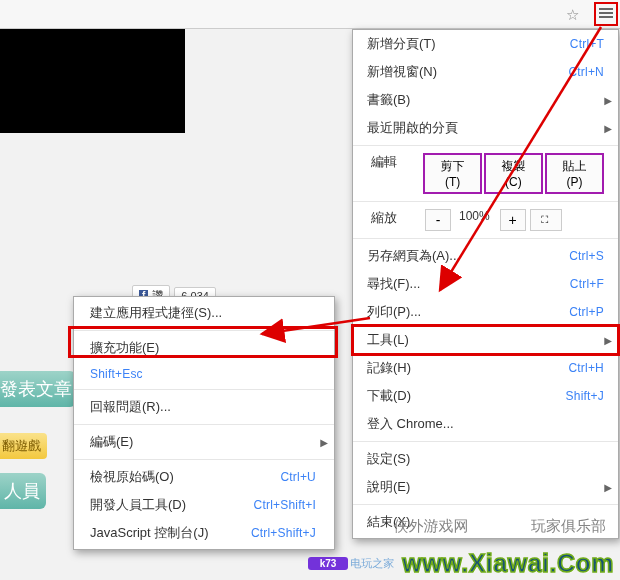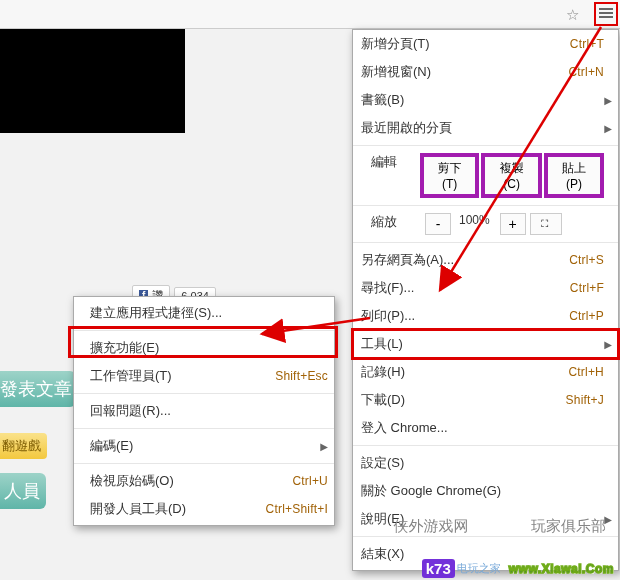"新增分頁(T)" .menu-item { padding: 5px 14px 5px 8px -> 5px 14px 5px 14px }
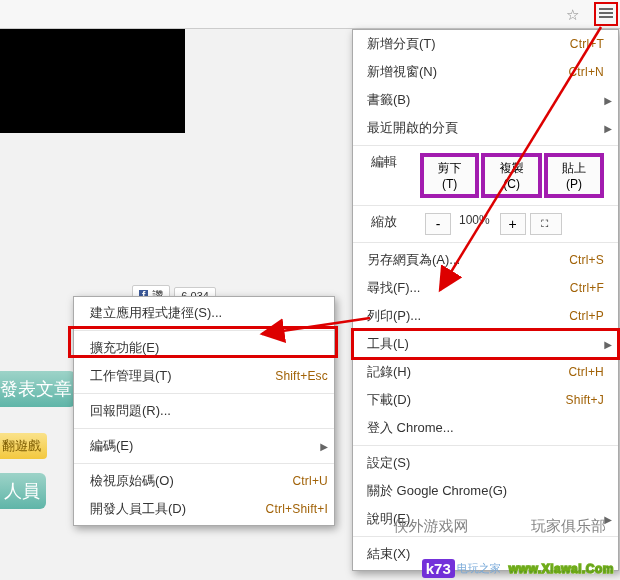"Ctrl+T" .menu-item .shortcut { color: #a16207 -> #3b82f6 }
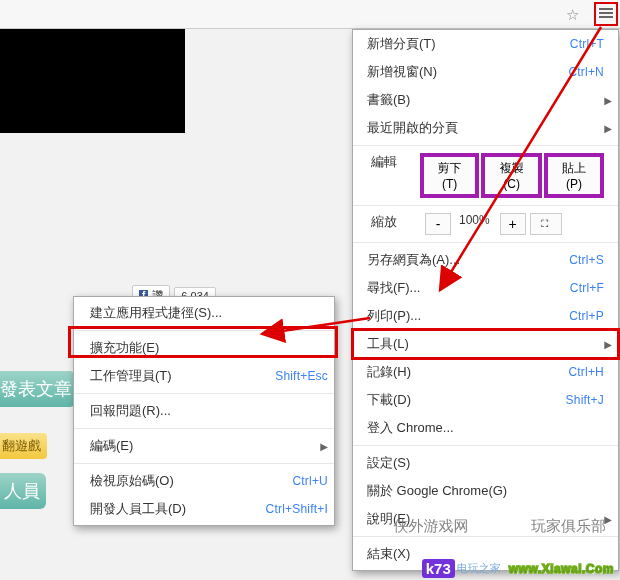"剪下(T)" .edit-btn { border: 4px solid #a21caf -> 2px solid #a21caf }
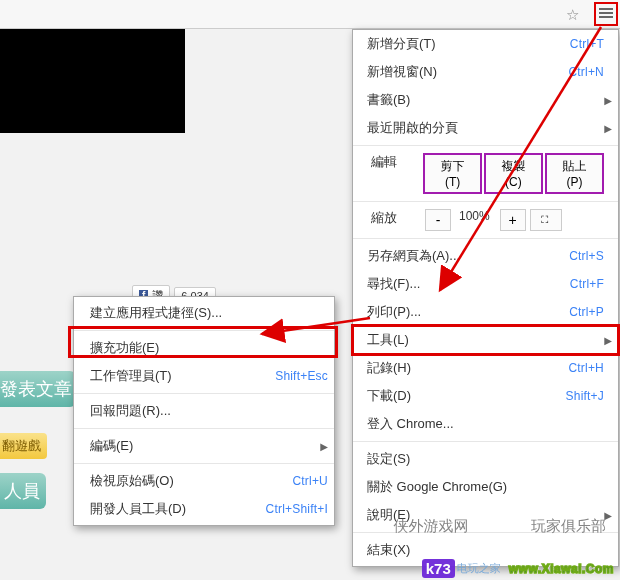"建立應用程式捷徑(S)..." .sub-menu .menu-item { padding: 5px 6px 5px 16px -> 5px 18px 5px 16px }
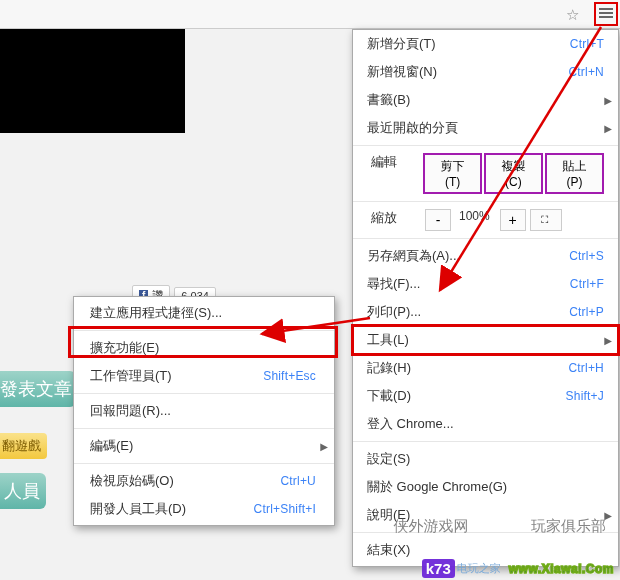"工作管理員(T)" span { html: <span>工作管理員(T)</span> -> none }
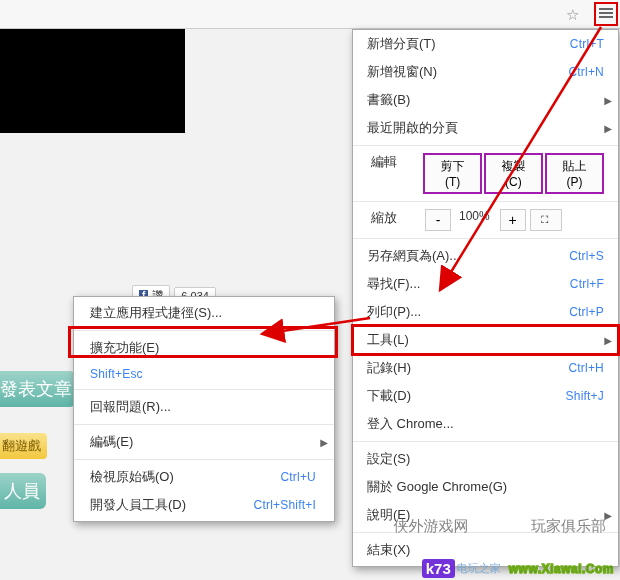"關於 Google Chrome(G)" div.menu-item { html: <div> <span>關於 Google Chrome(G)</span> </div> -> none }
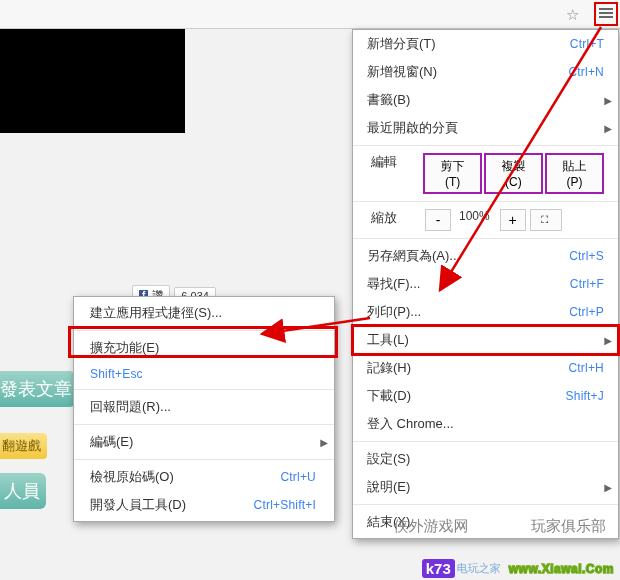"JavaScript 控制台(J)" div.menu-item { html: none -> <div> <span>JavaScript 控制台(J)</span> <span>Ctrl+Shift+J</span> </div> }
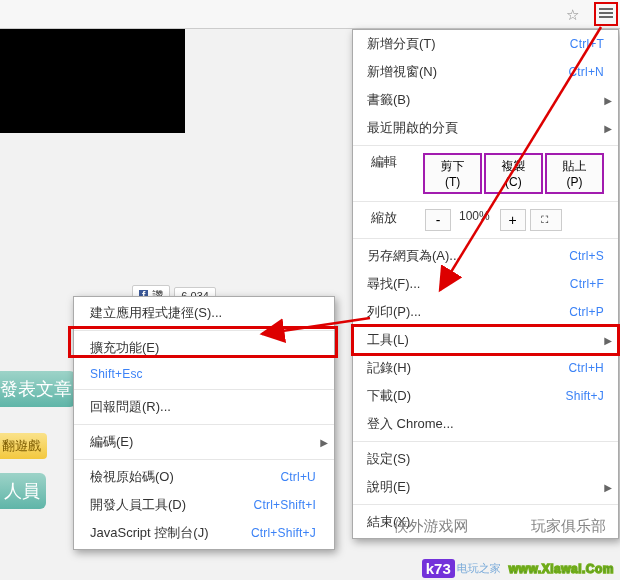"k73" .k73 .badge { font-size: 15px -> 10px; padding: 1px 4px -> 1px 12px }
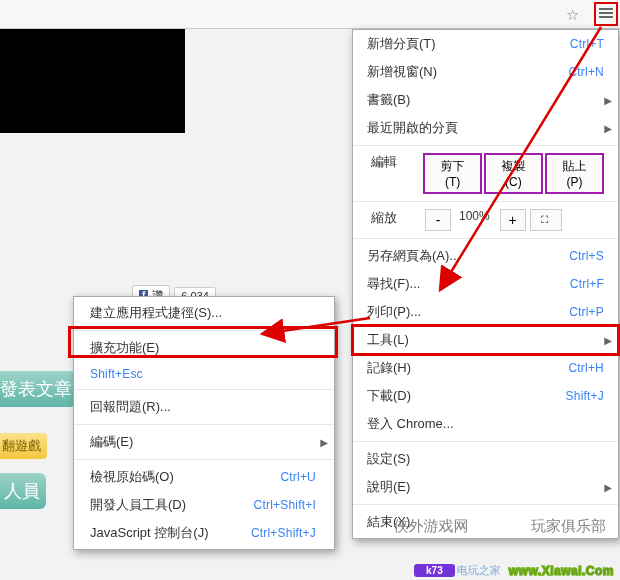"www.Xiawai.Com" .xiawai { font-size: 12px -> 25px }
